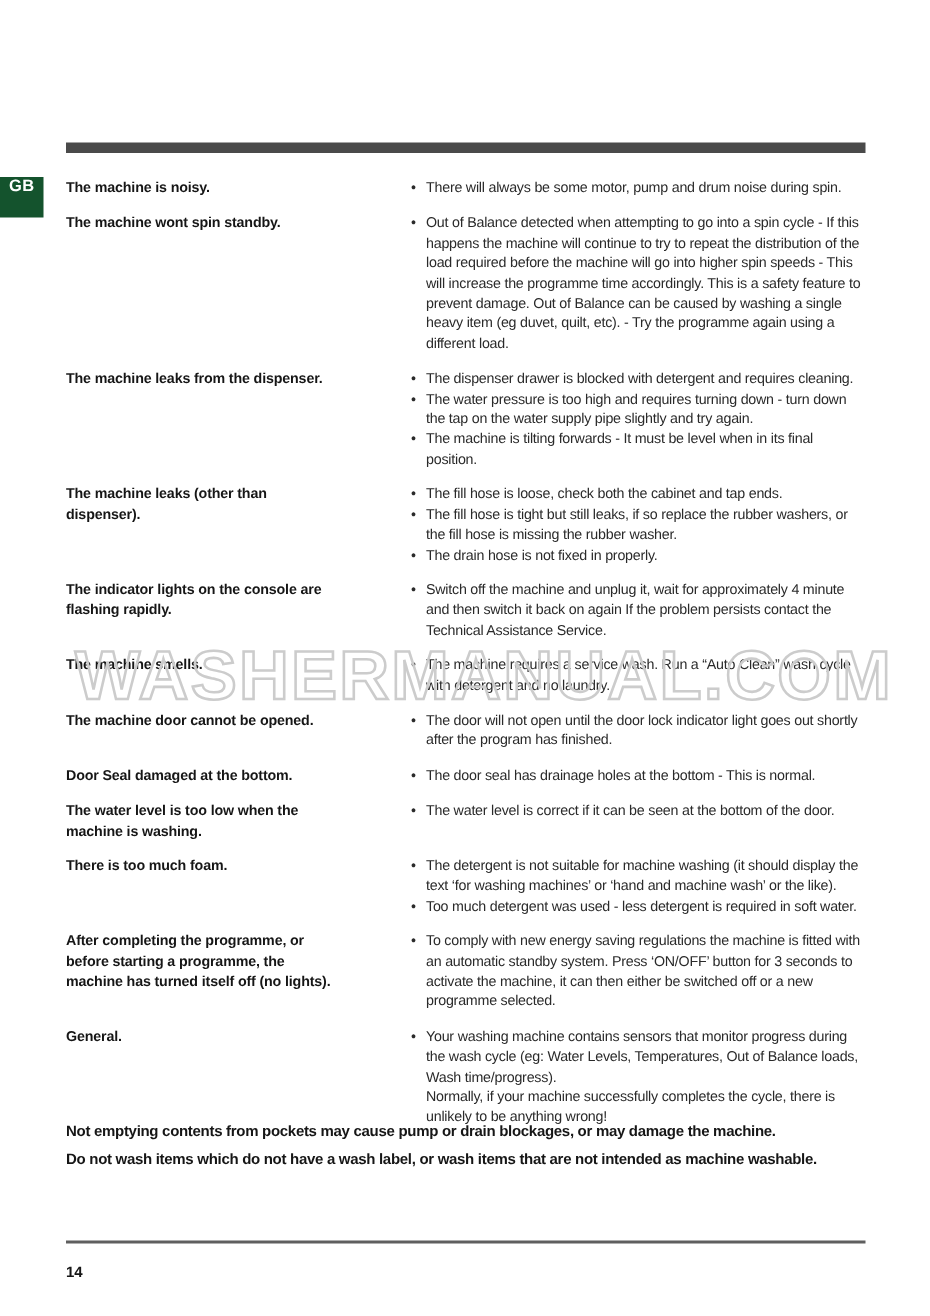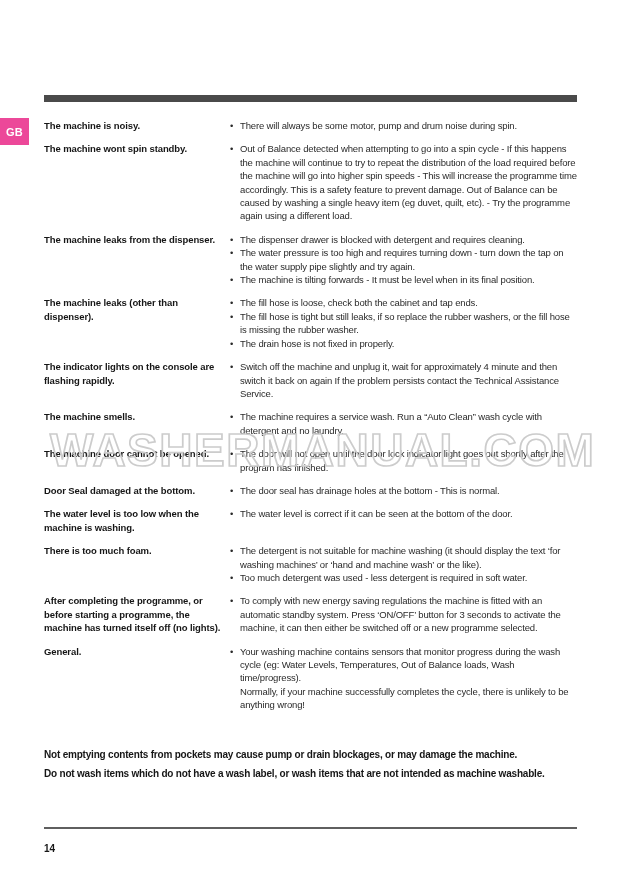"GB" .gb-tab { align-items: center -> none; background: #ec4899 -> #14532d }
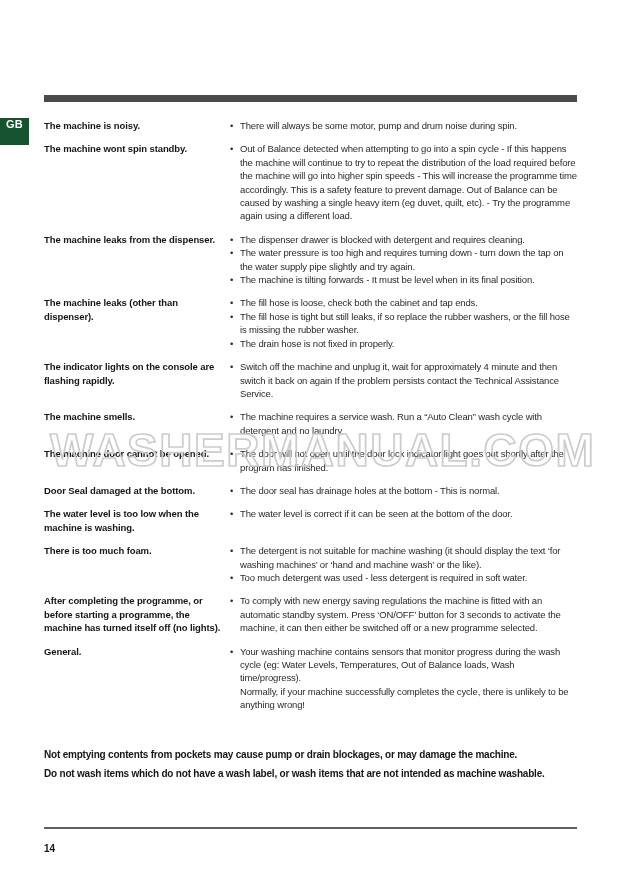"The machine is noisy." .row { gap: none -> 44px }
